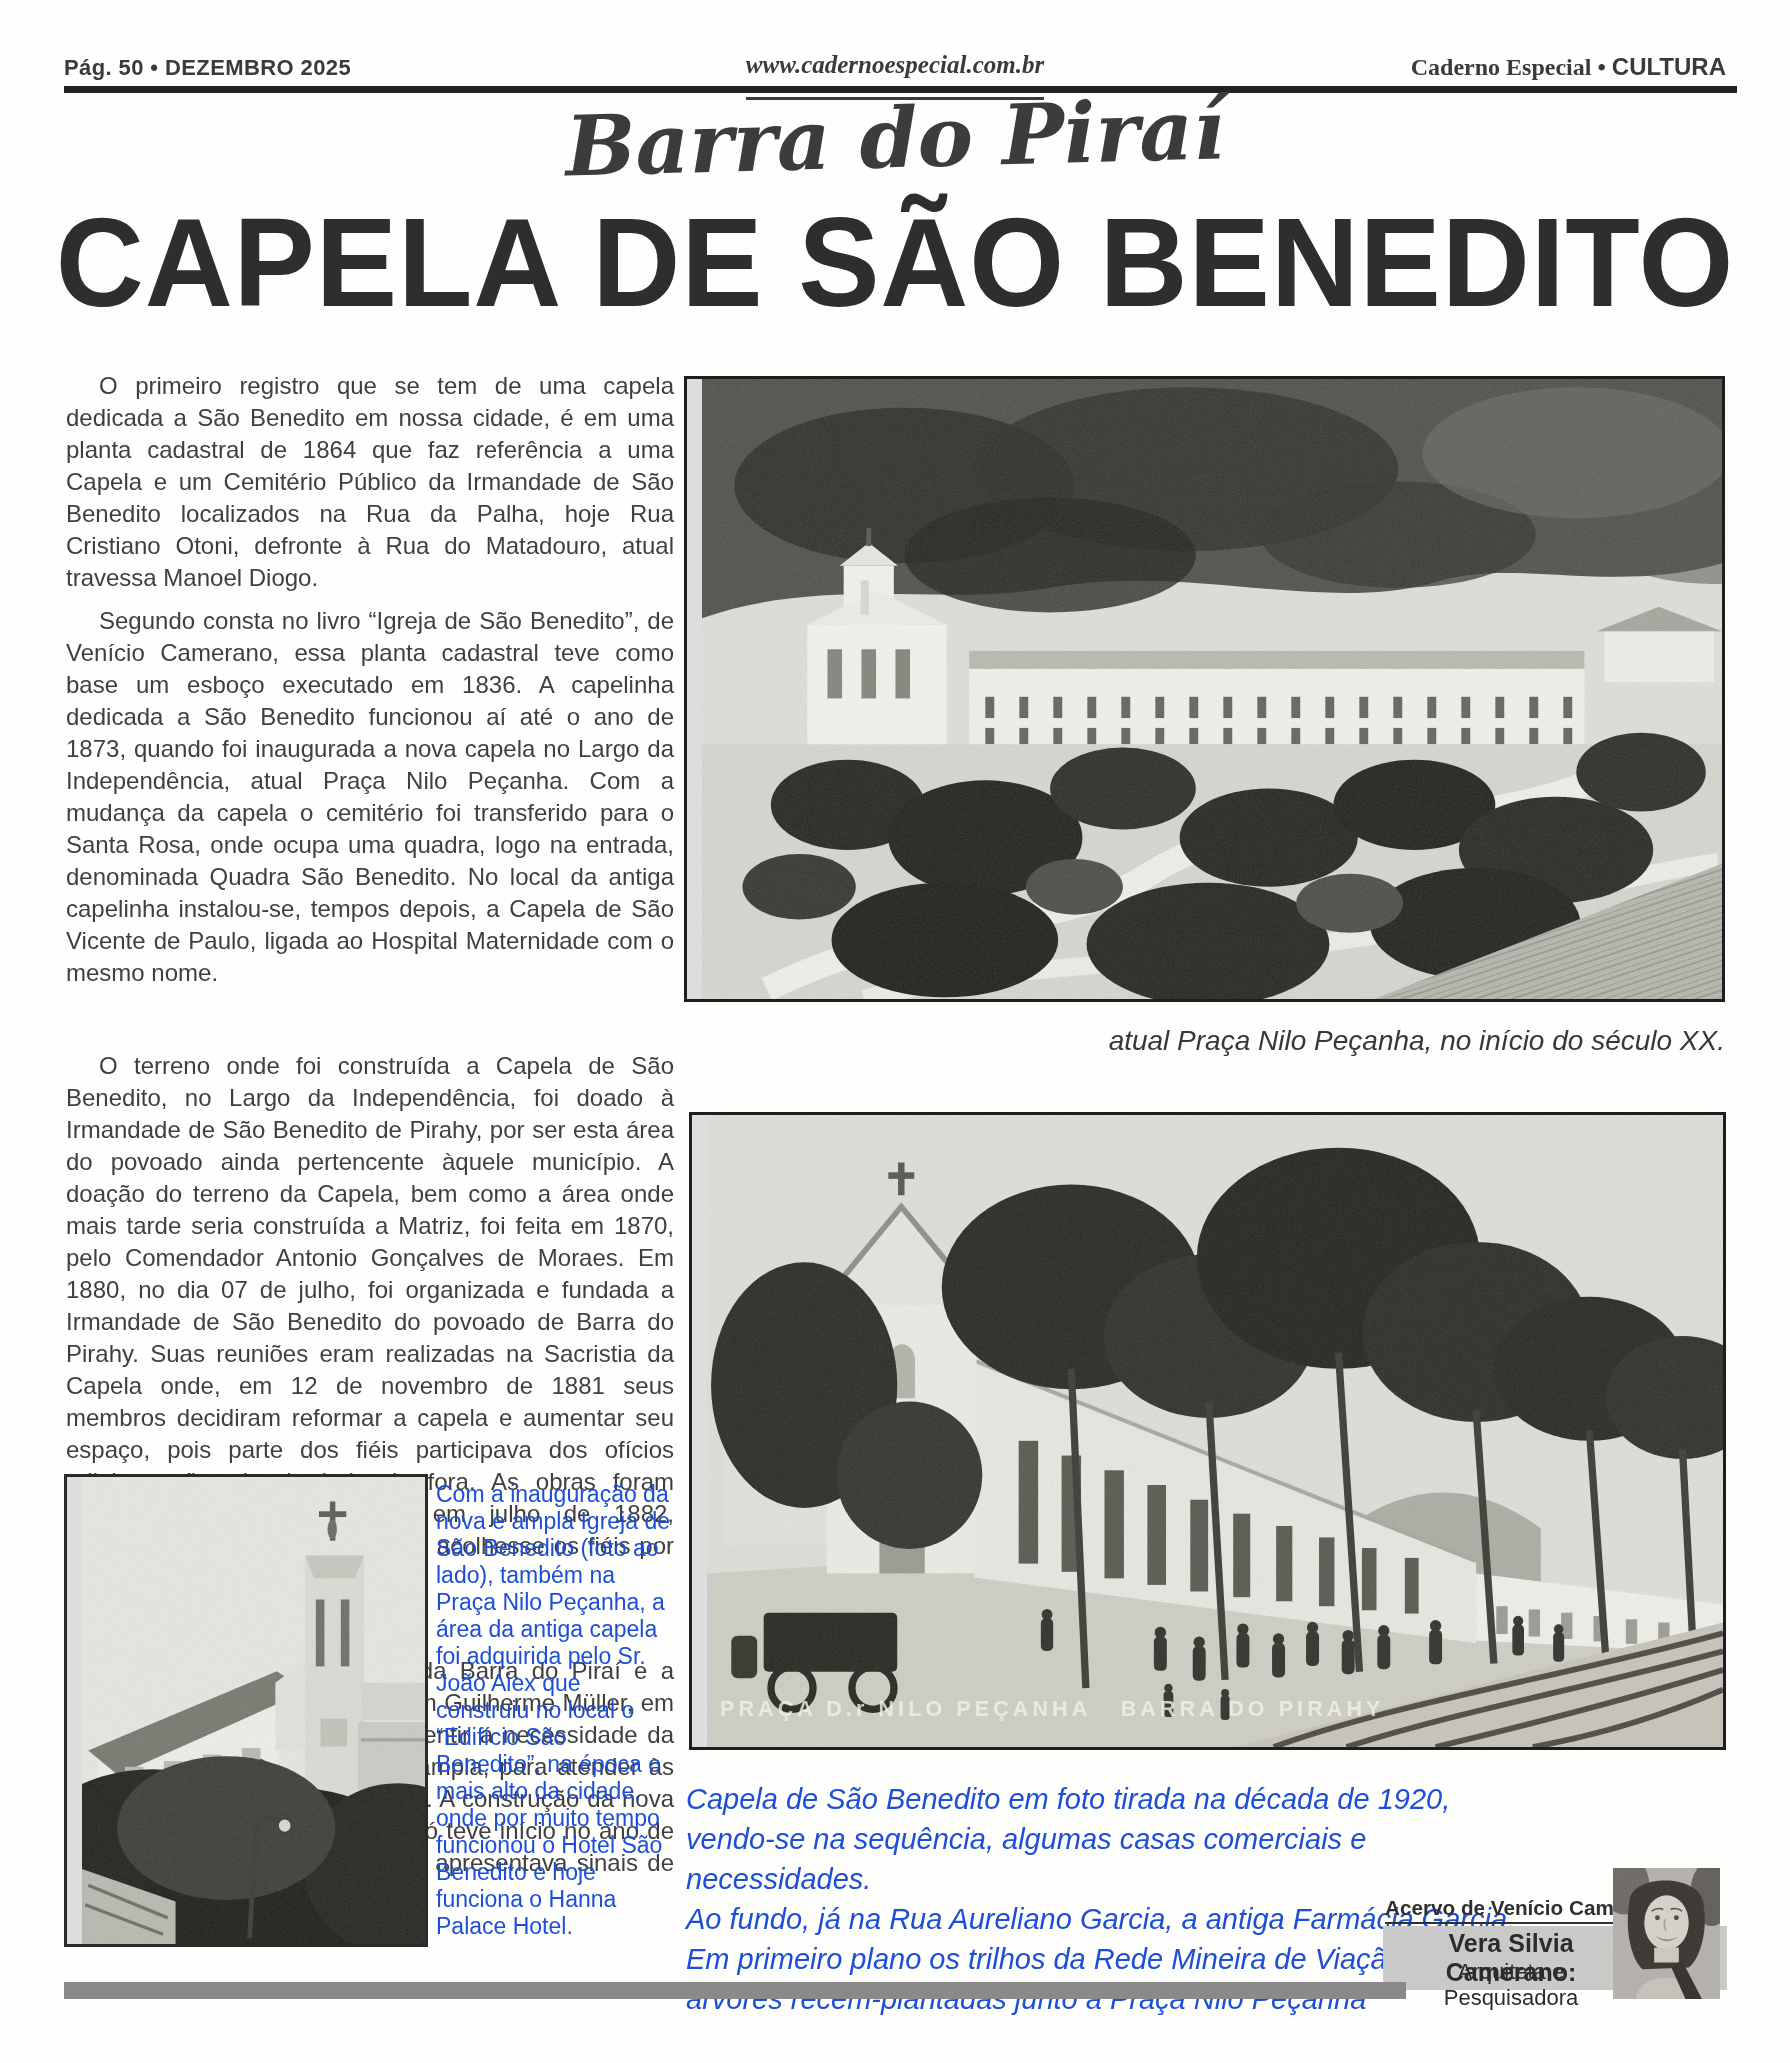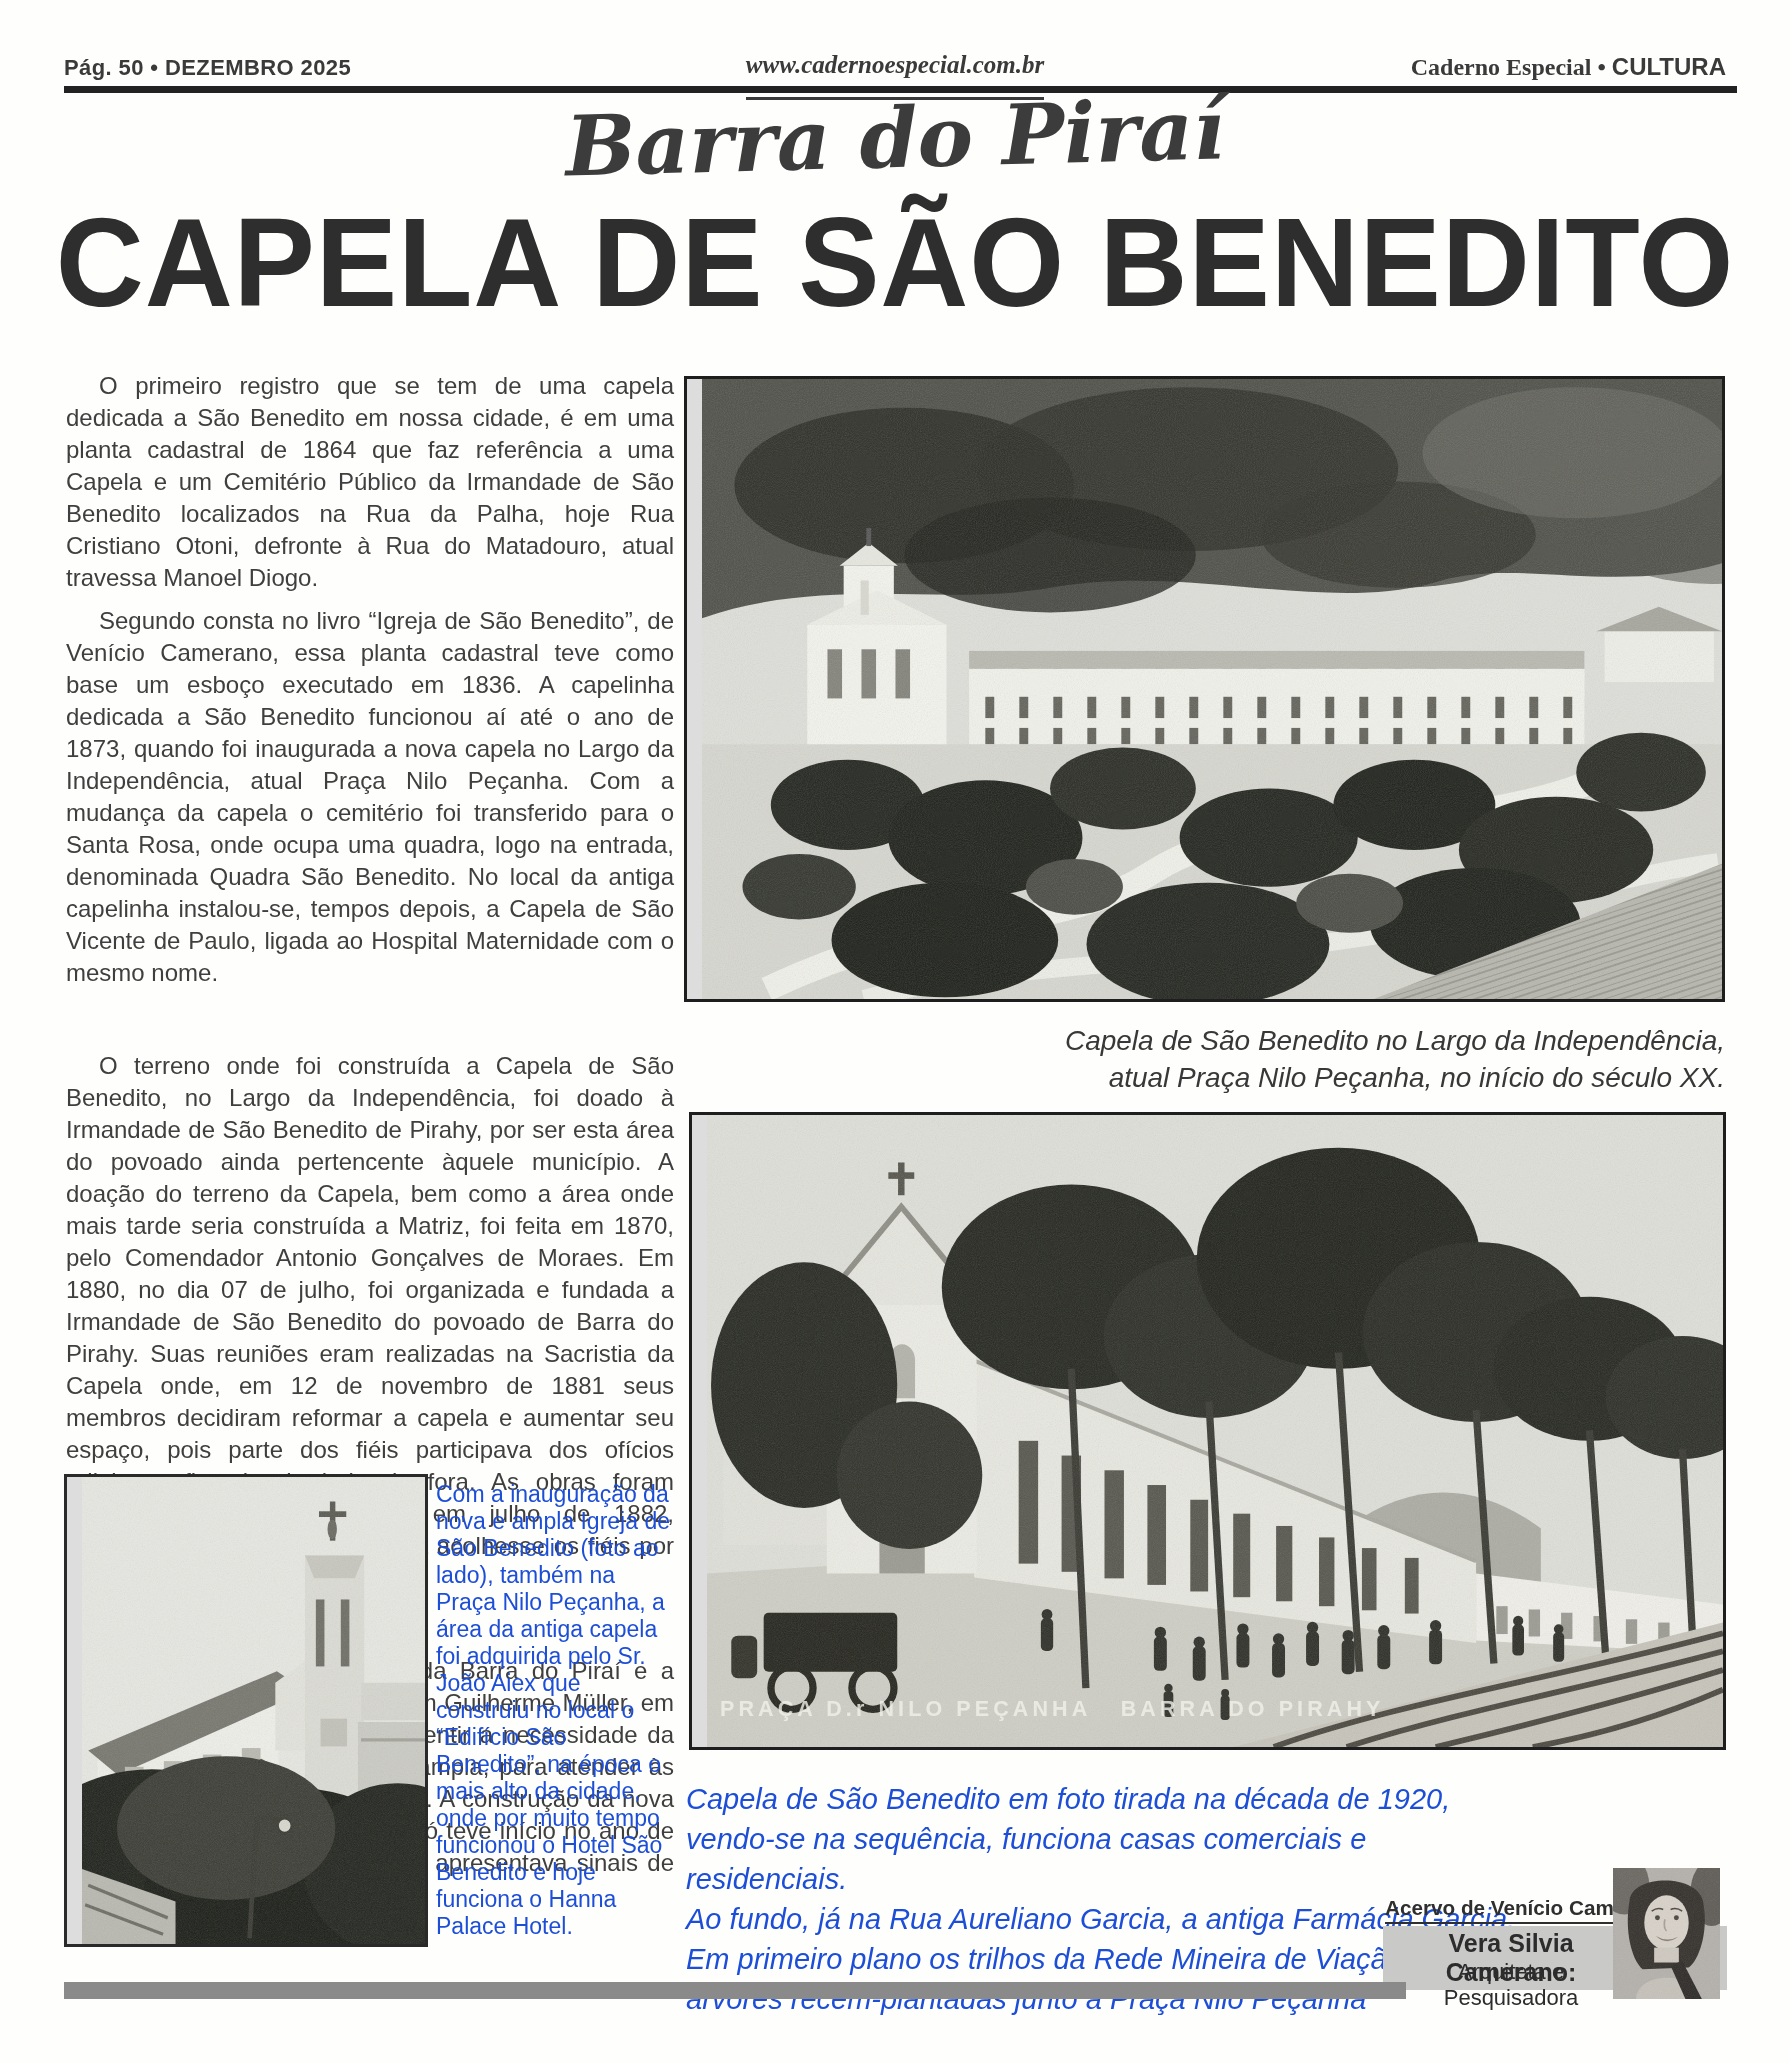"Capela de São Benedito no" div { html: <div>Capela de São Benedito no Largo da Independência,</div> -> none }
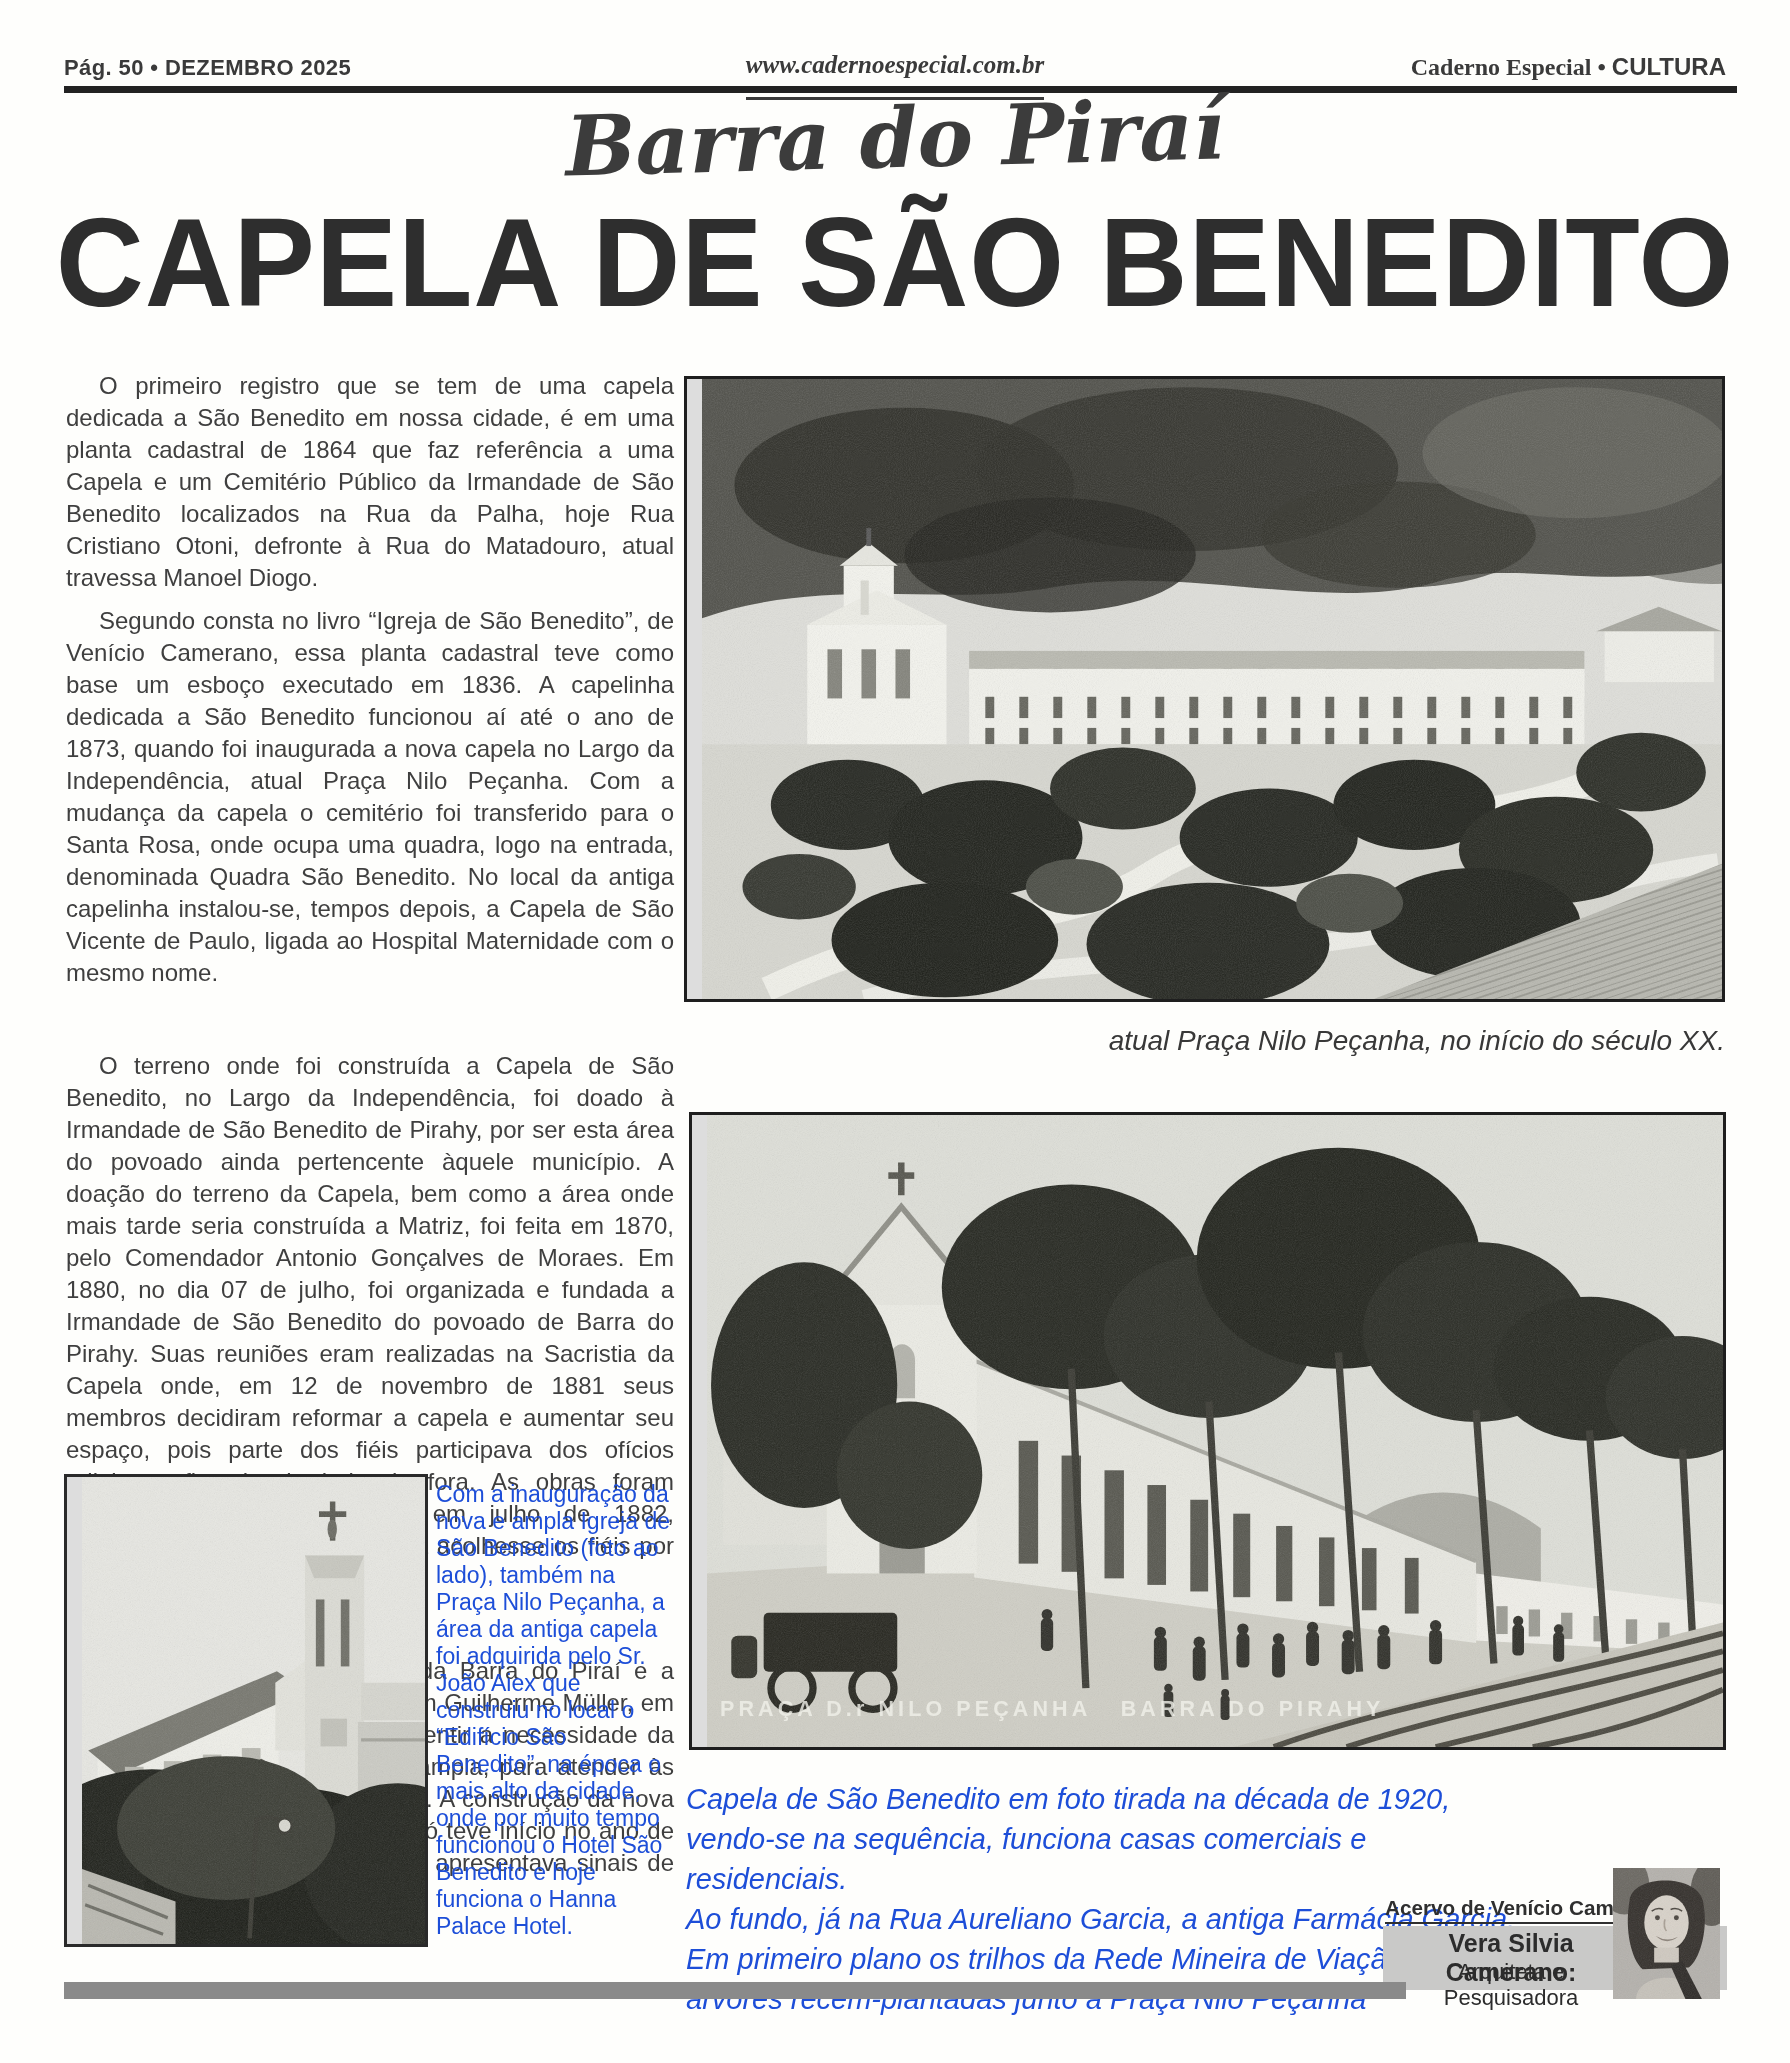"vendo-se na sequência, funciona casas" div { text: funciona casas comerciais e residenciais -> algumas casas comerciais e necessidades }
